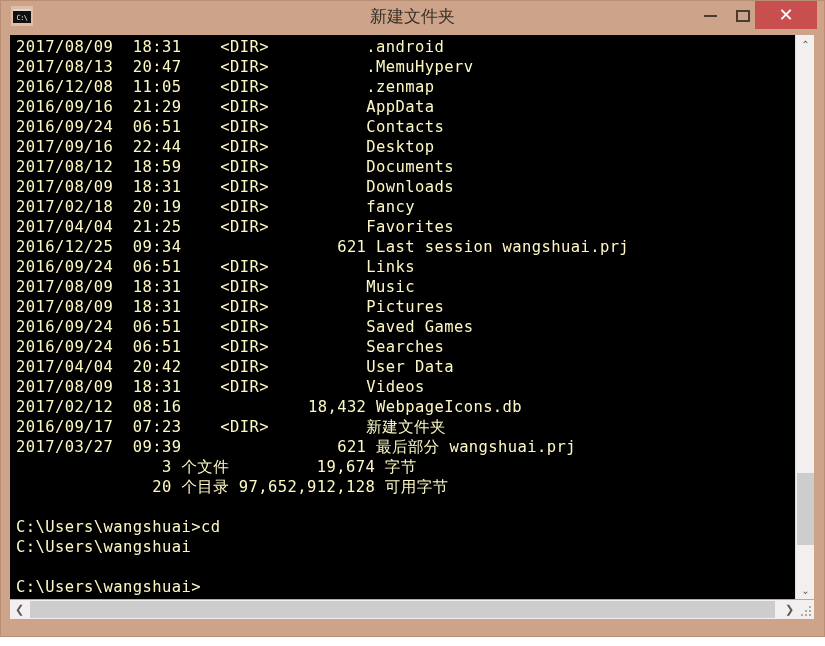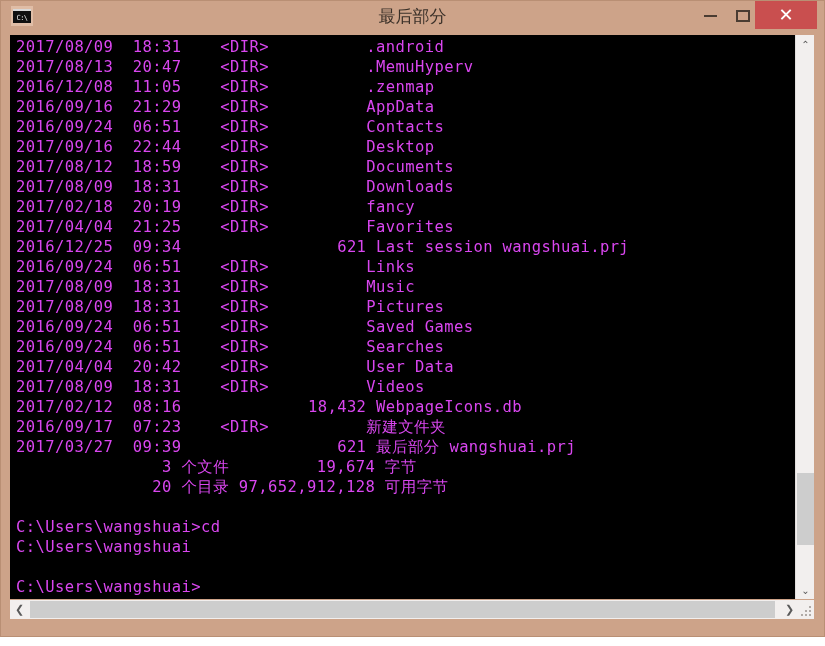"最后部分" div { text: 最后部分 -> 新建文件夹 }
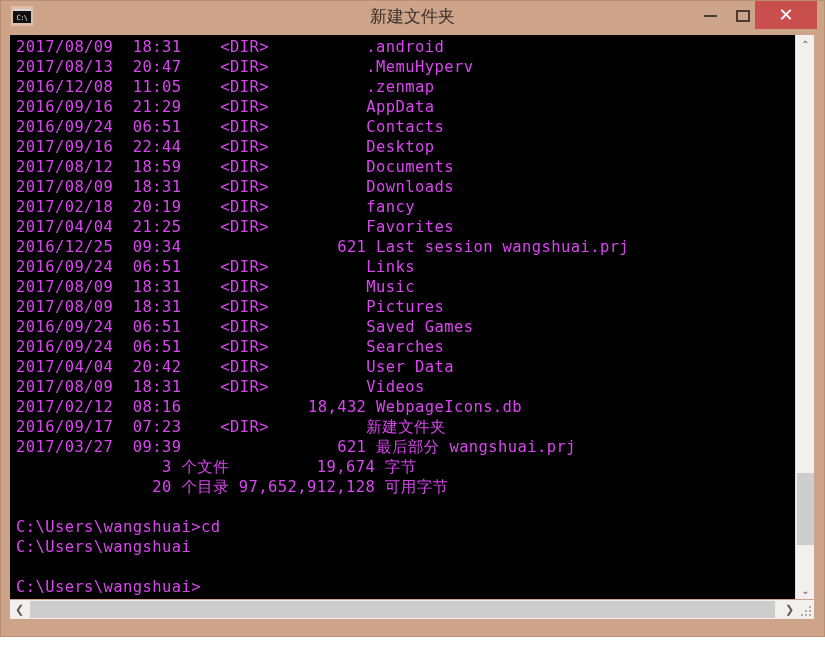"2017/08/09 18:31 <DIR> .android" pre { color: #d946ef -> #fef9c3 }
